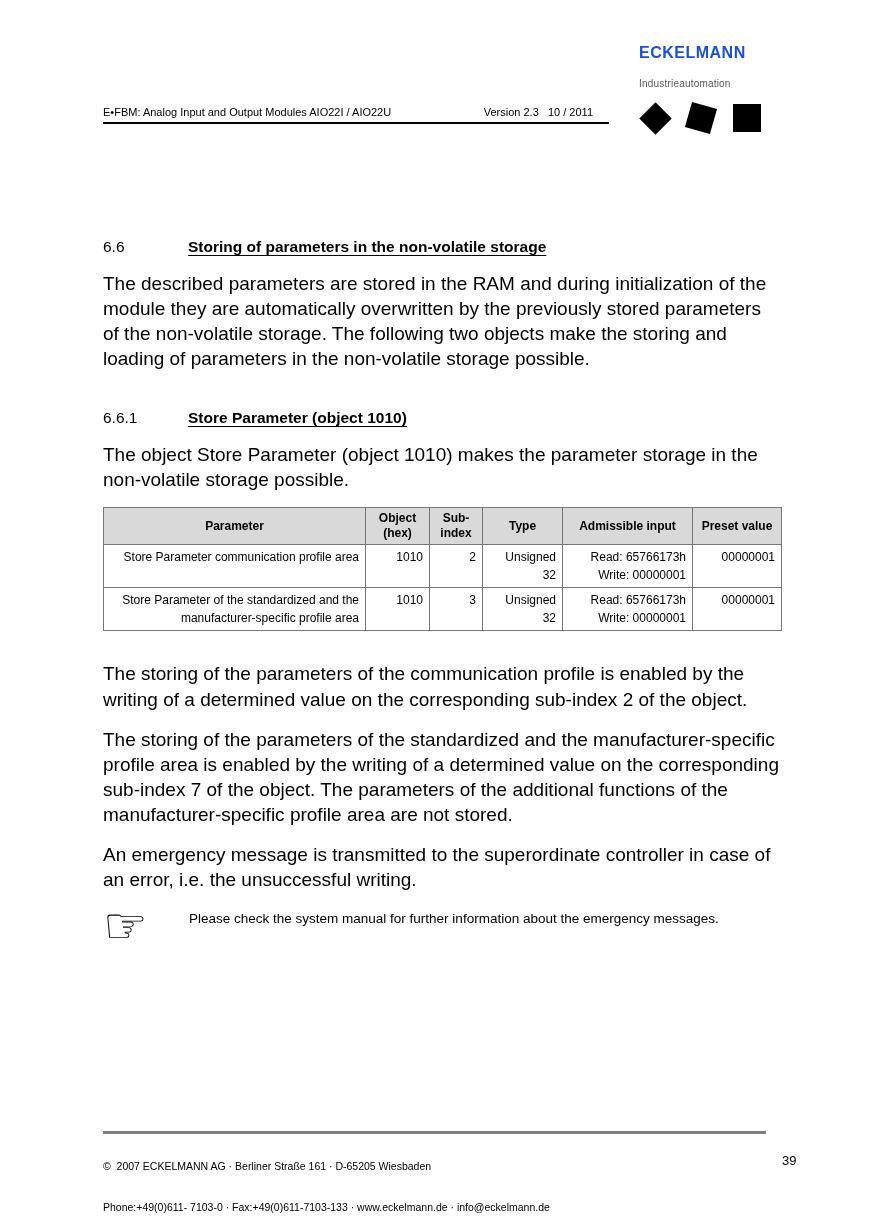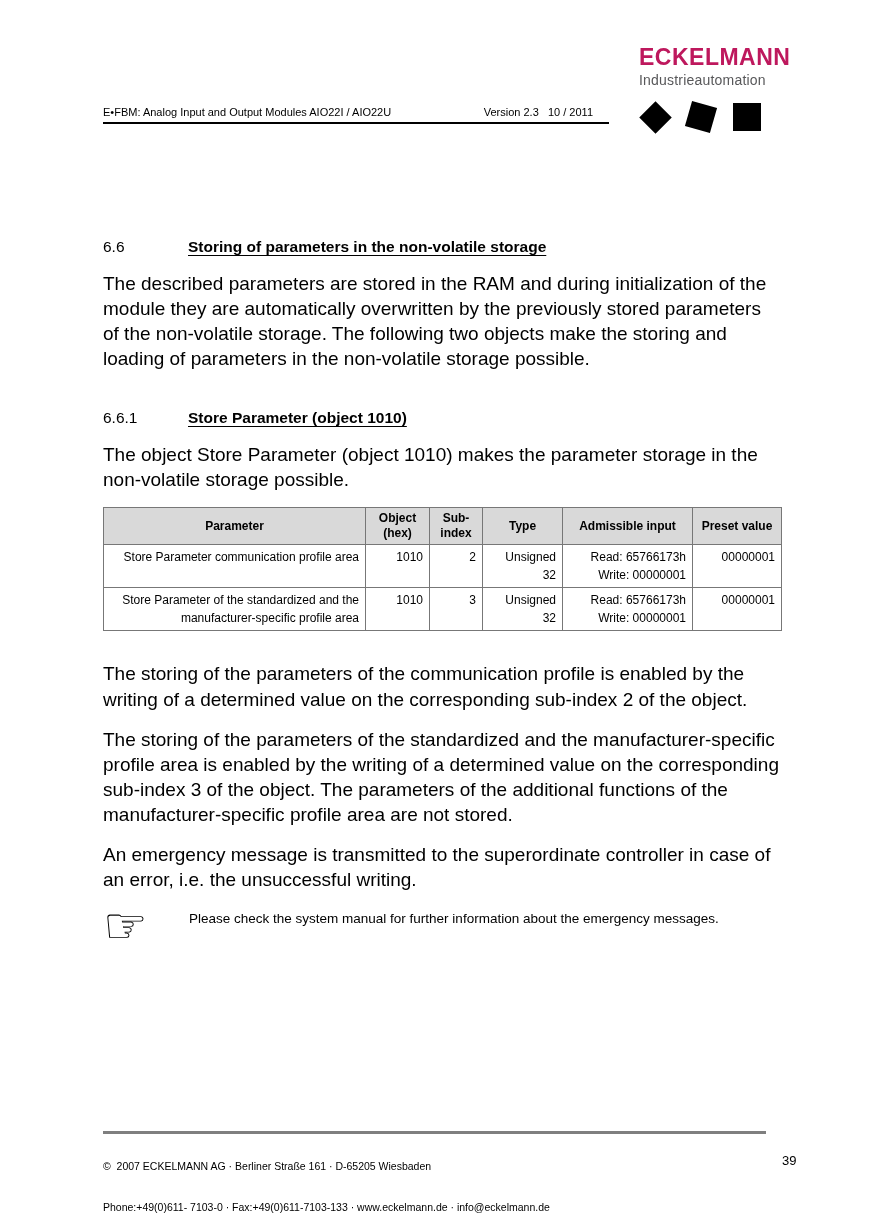"ECKELMANN" .logo-title { color: #be185d -> #1d4ed8; font-size: 23px -> 16px }
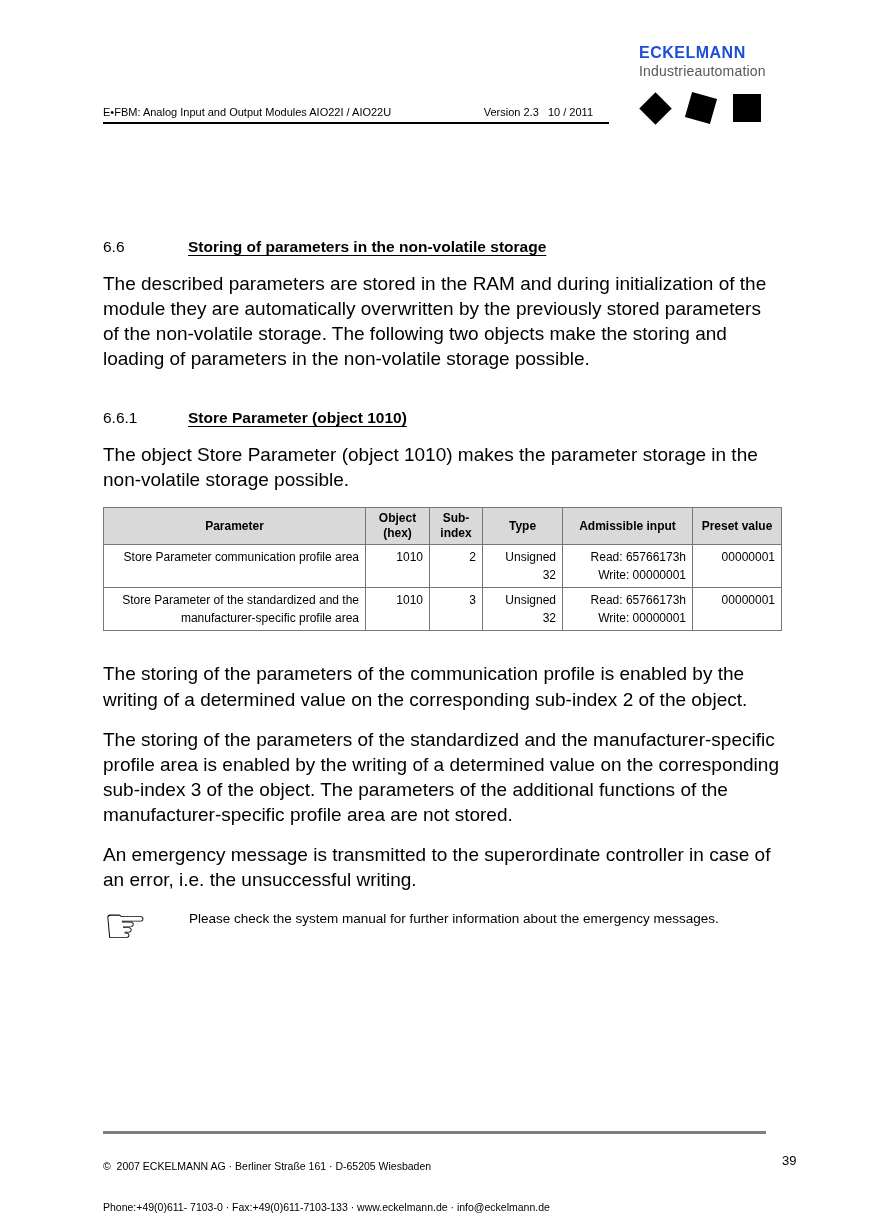"Industrieautomation" .logo-sub { font-size: 14px -> 10px; margin-top: 1px -> 16px }
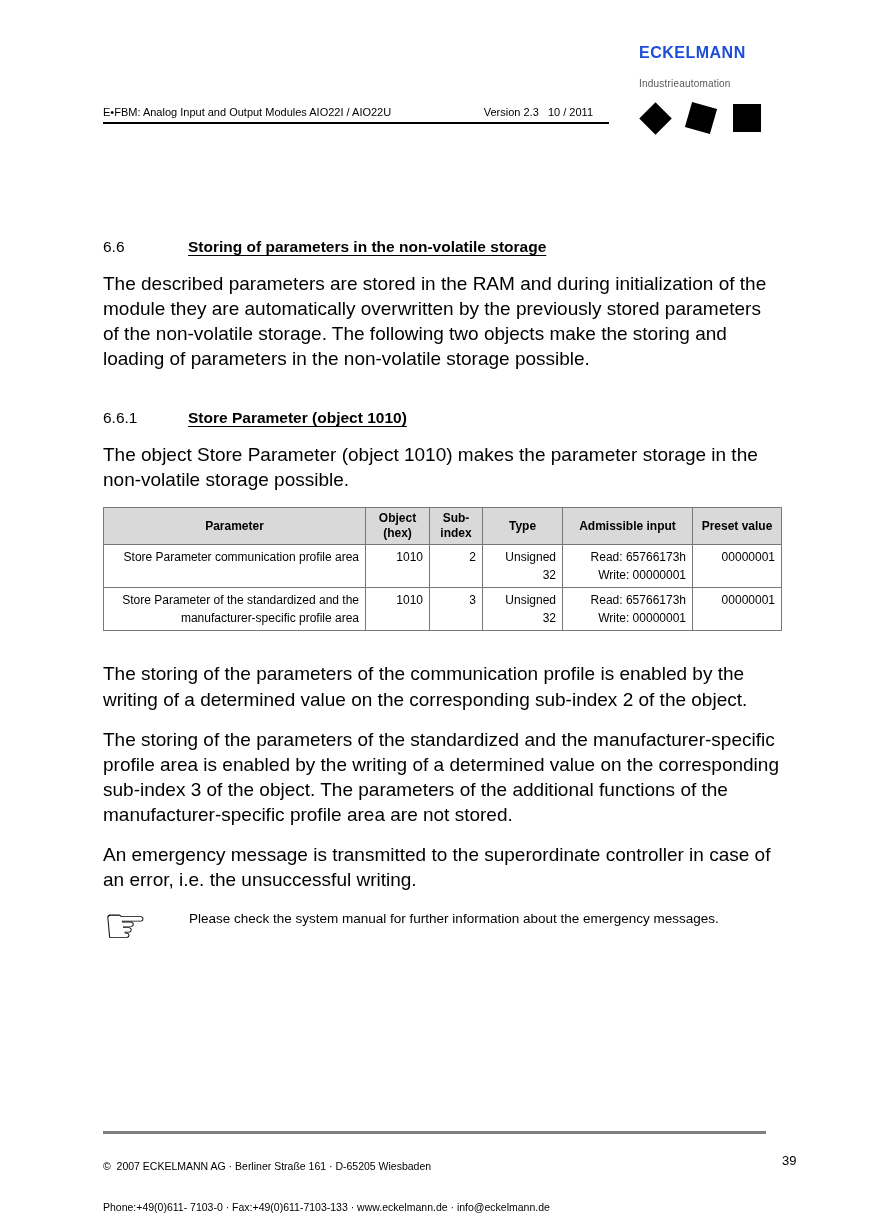"The storing of the parameters of the standardized" p { text: 3 -> 7 }
